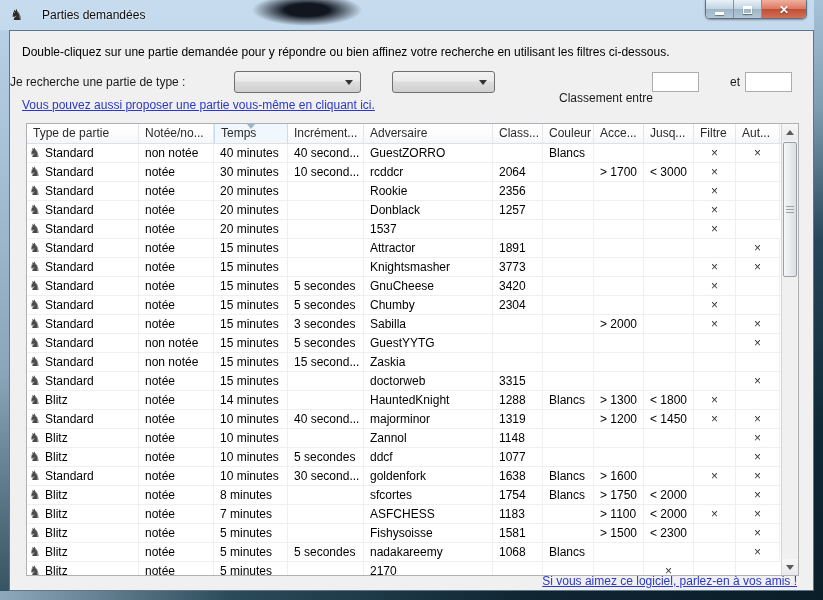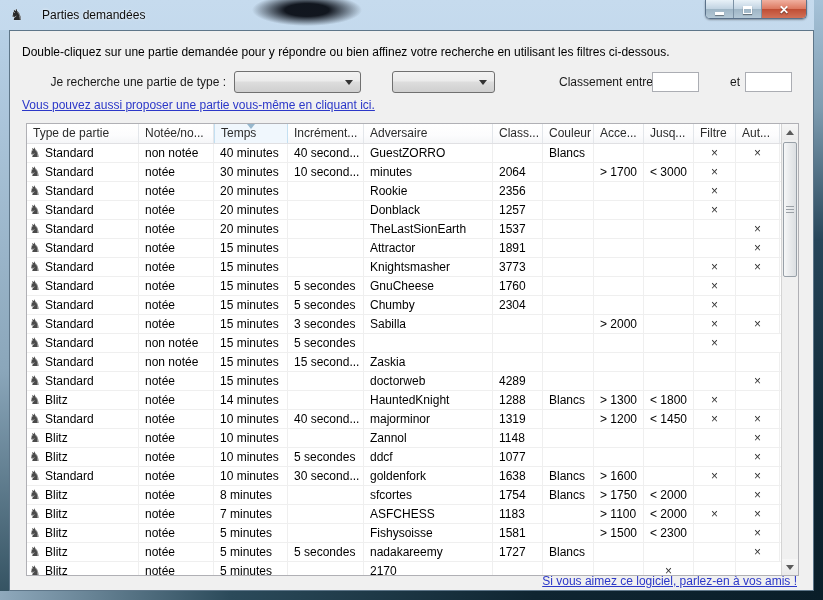"Je recherche une partie de" .lbl-type { text-align: right -> left }
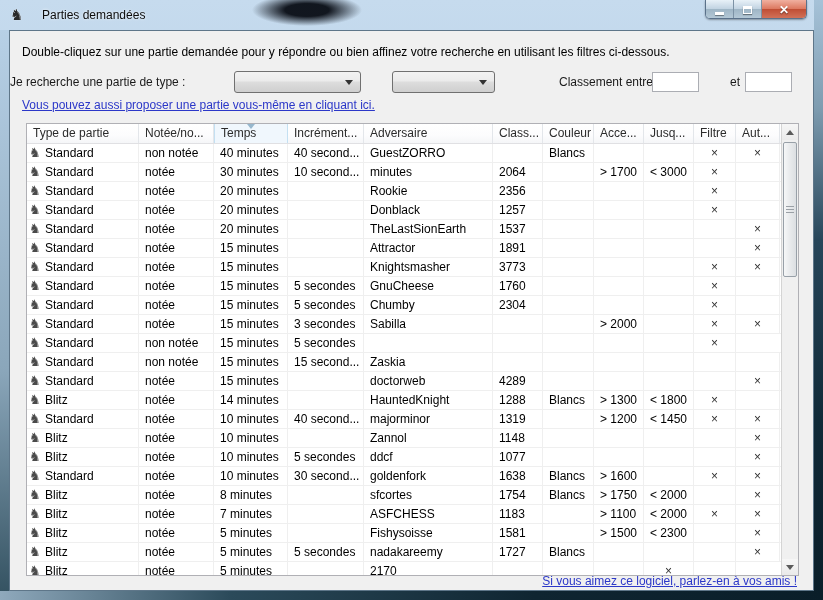"Classement entre" .lbl-classement { top: 4px -> 20px }
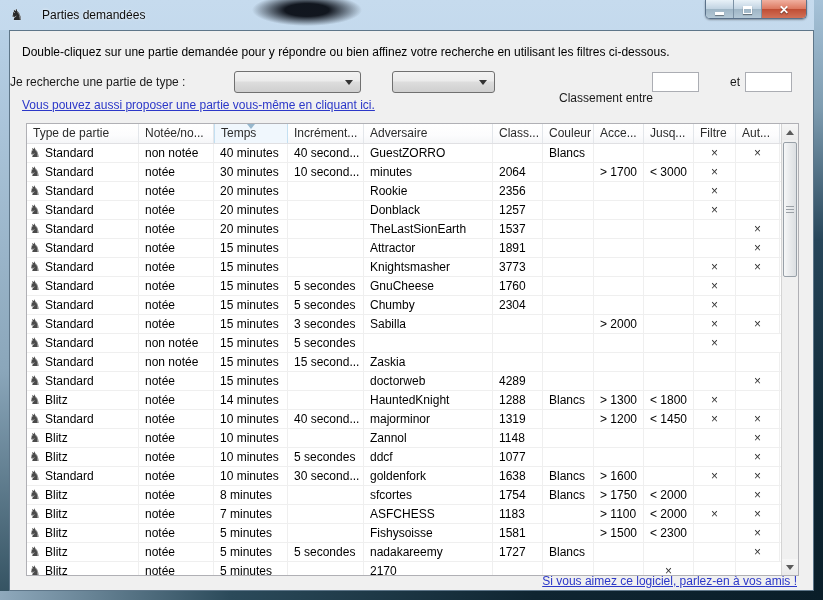"minutes" div.cell { text: minutes -> rcddcr }
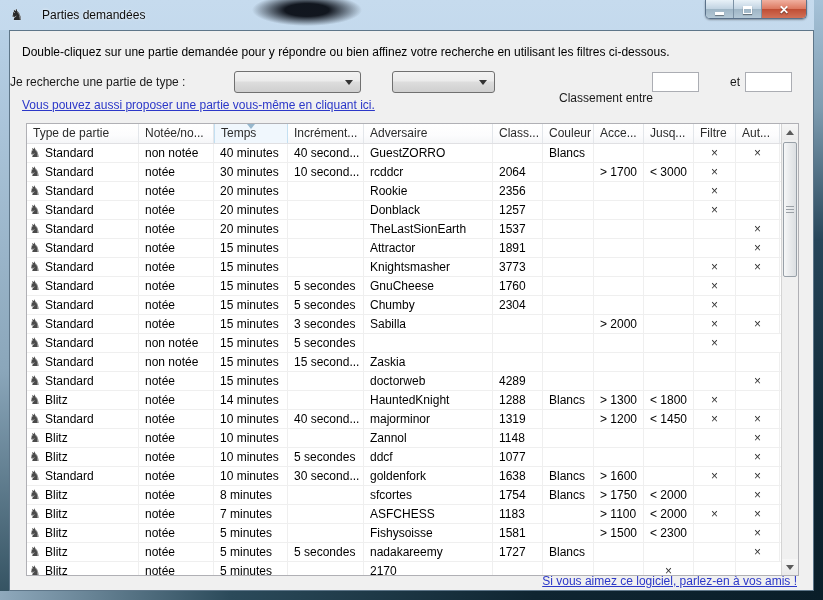"TheLastSionEarth" div.cell { html: <div>TheLastSionEarth</div> -> none }
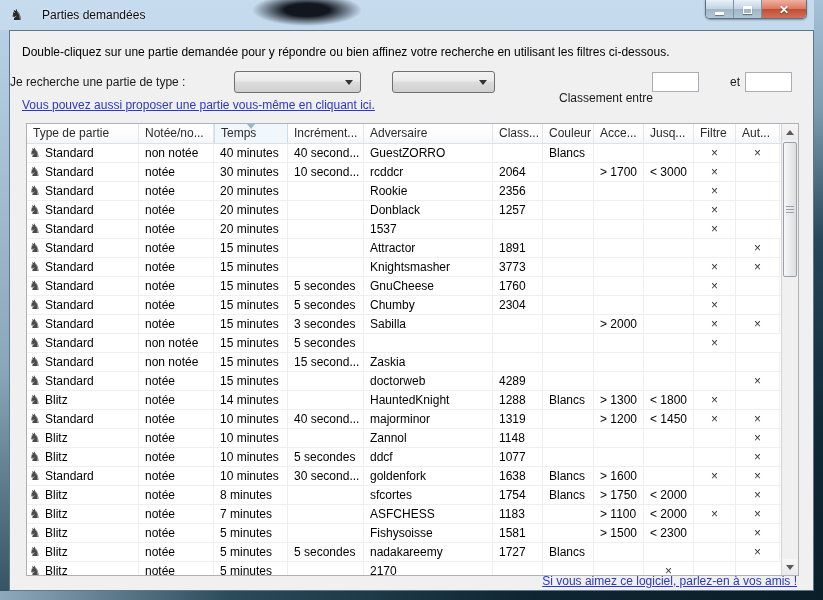"1760" div.cell { text: 1760 -> 3420 }
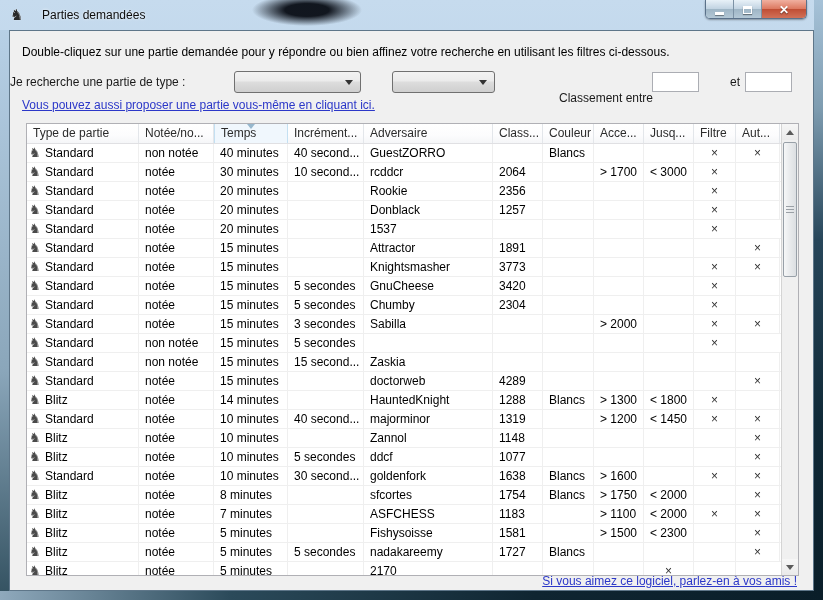"GuestYYTG" div.cell { html: none -> <div>GuestYYTG</div> }
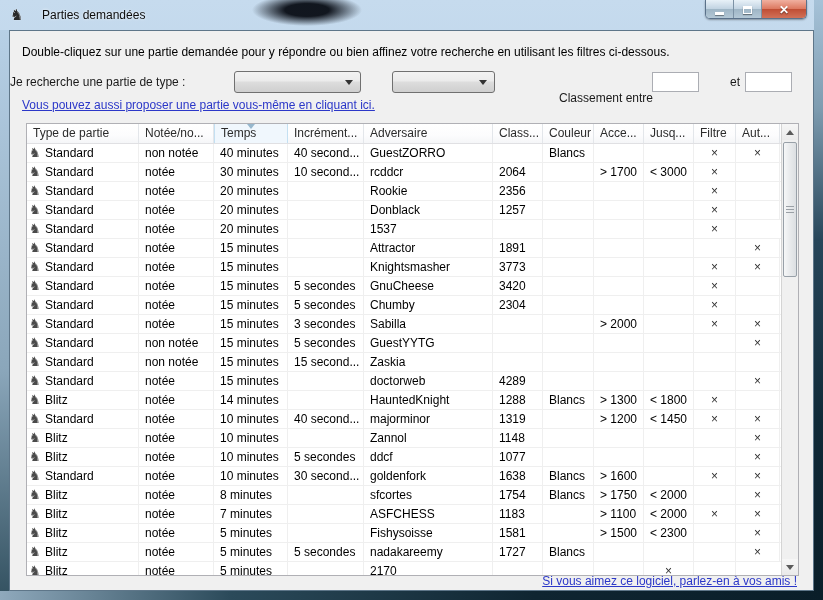"4289" div.cell { text: 4289 -> 3315 }
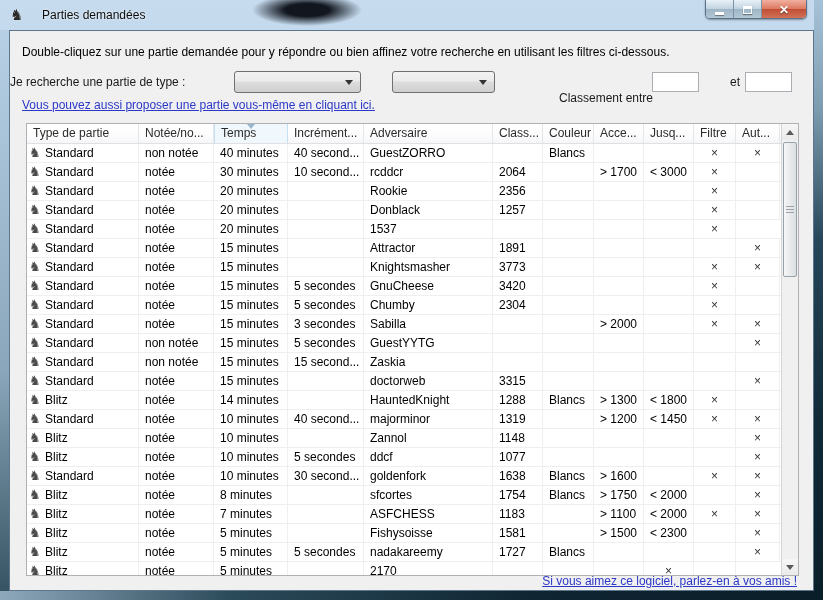"1727" div.cell { text: 1727 -> 1068 }
